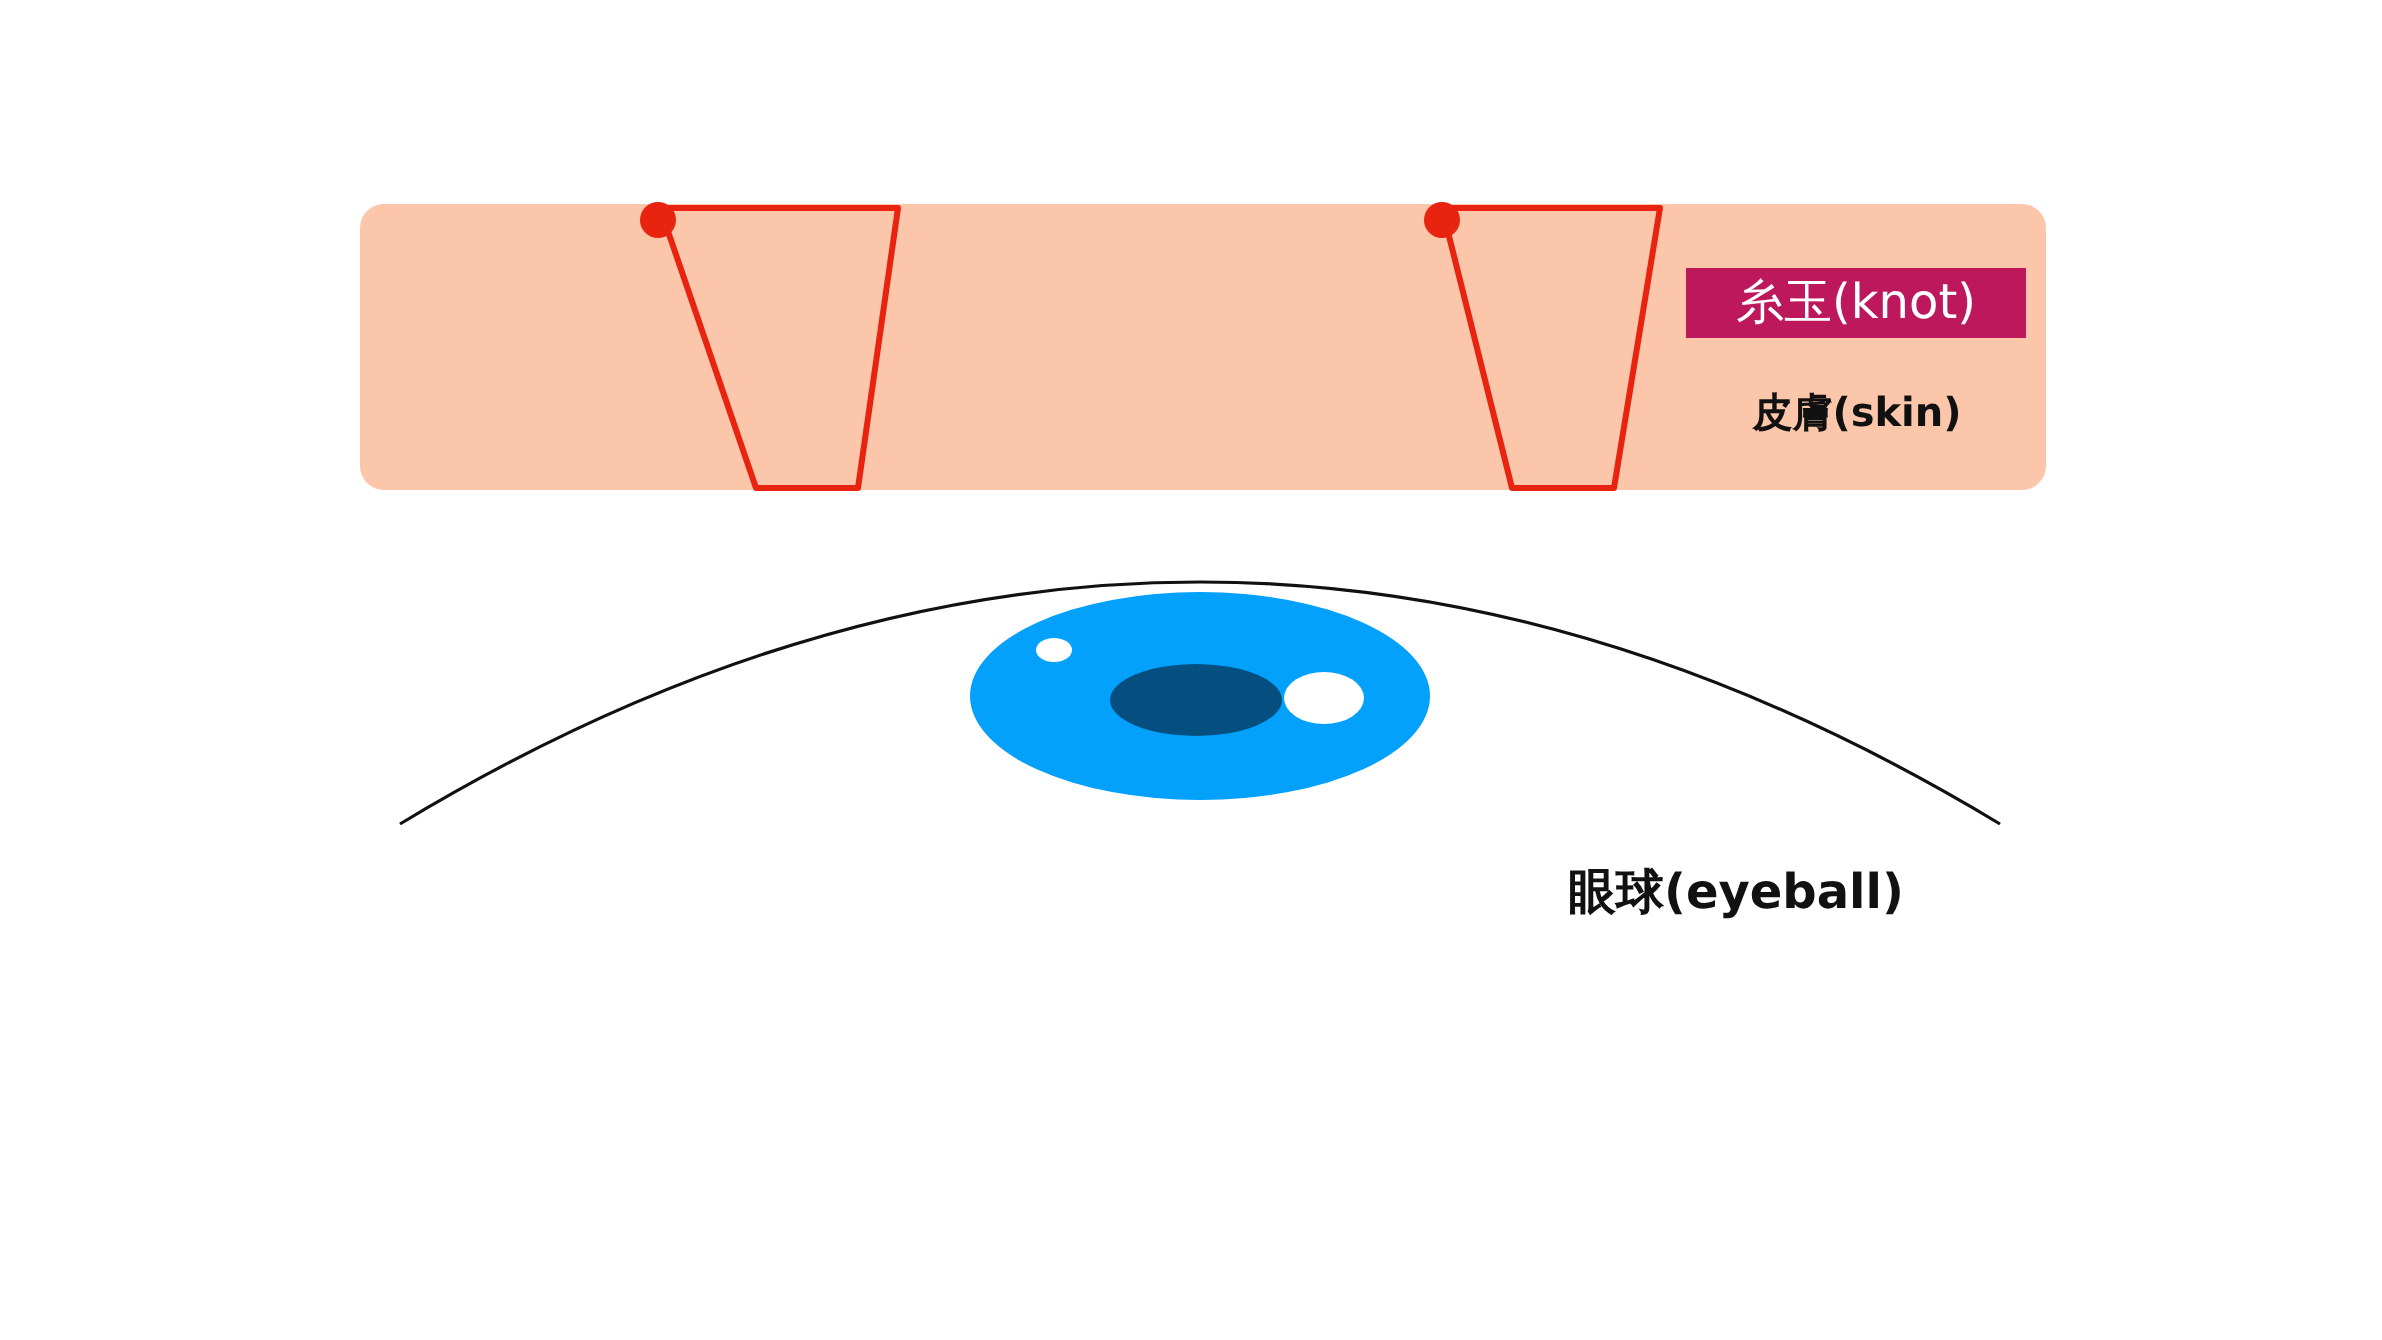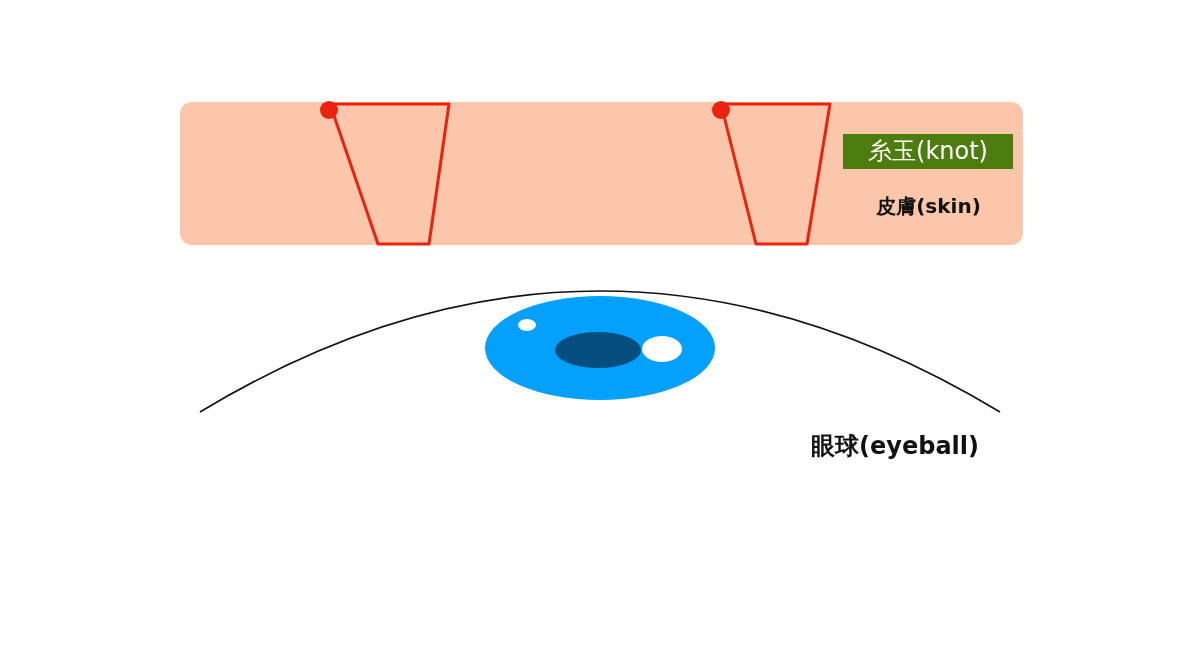"糸玉(knot)" div.knot-label { background: #4d7c0f -> #be185d }
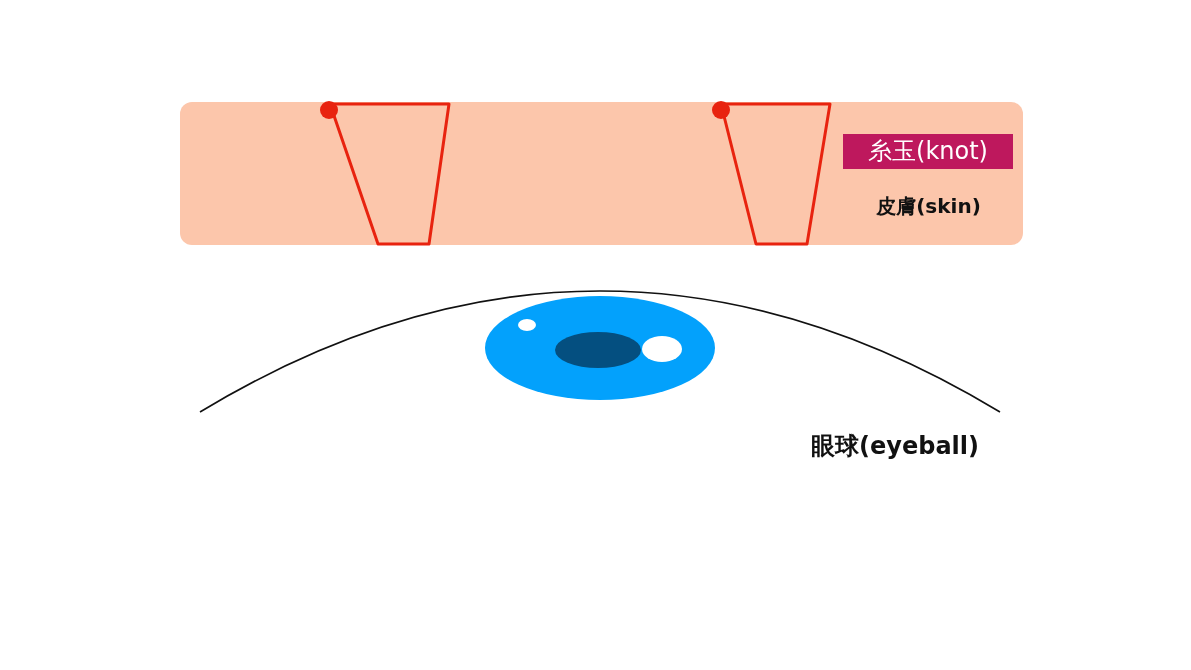"眼球(eyeball)" .eyeball-label { text-align: right -> left }
